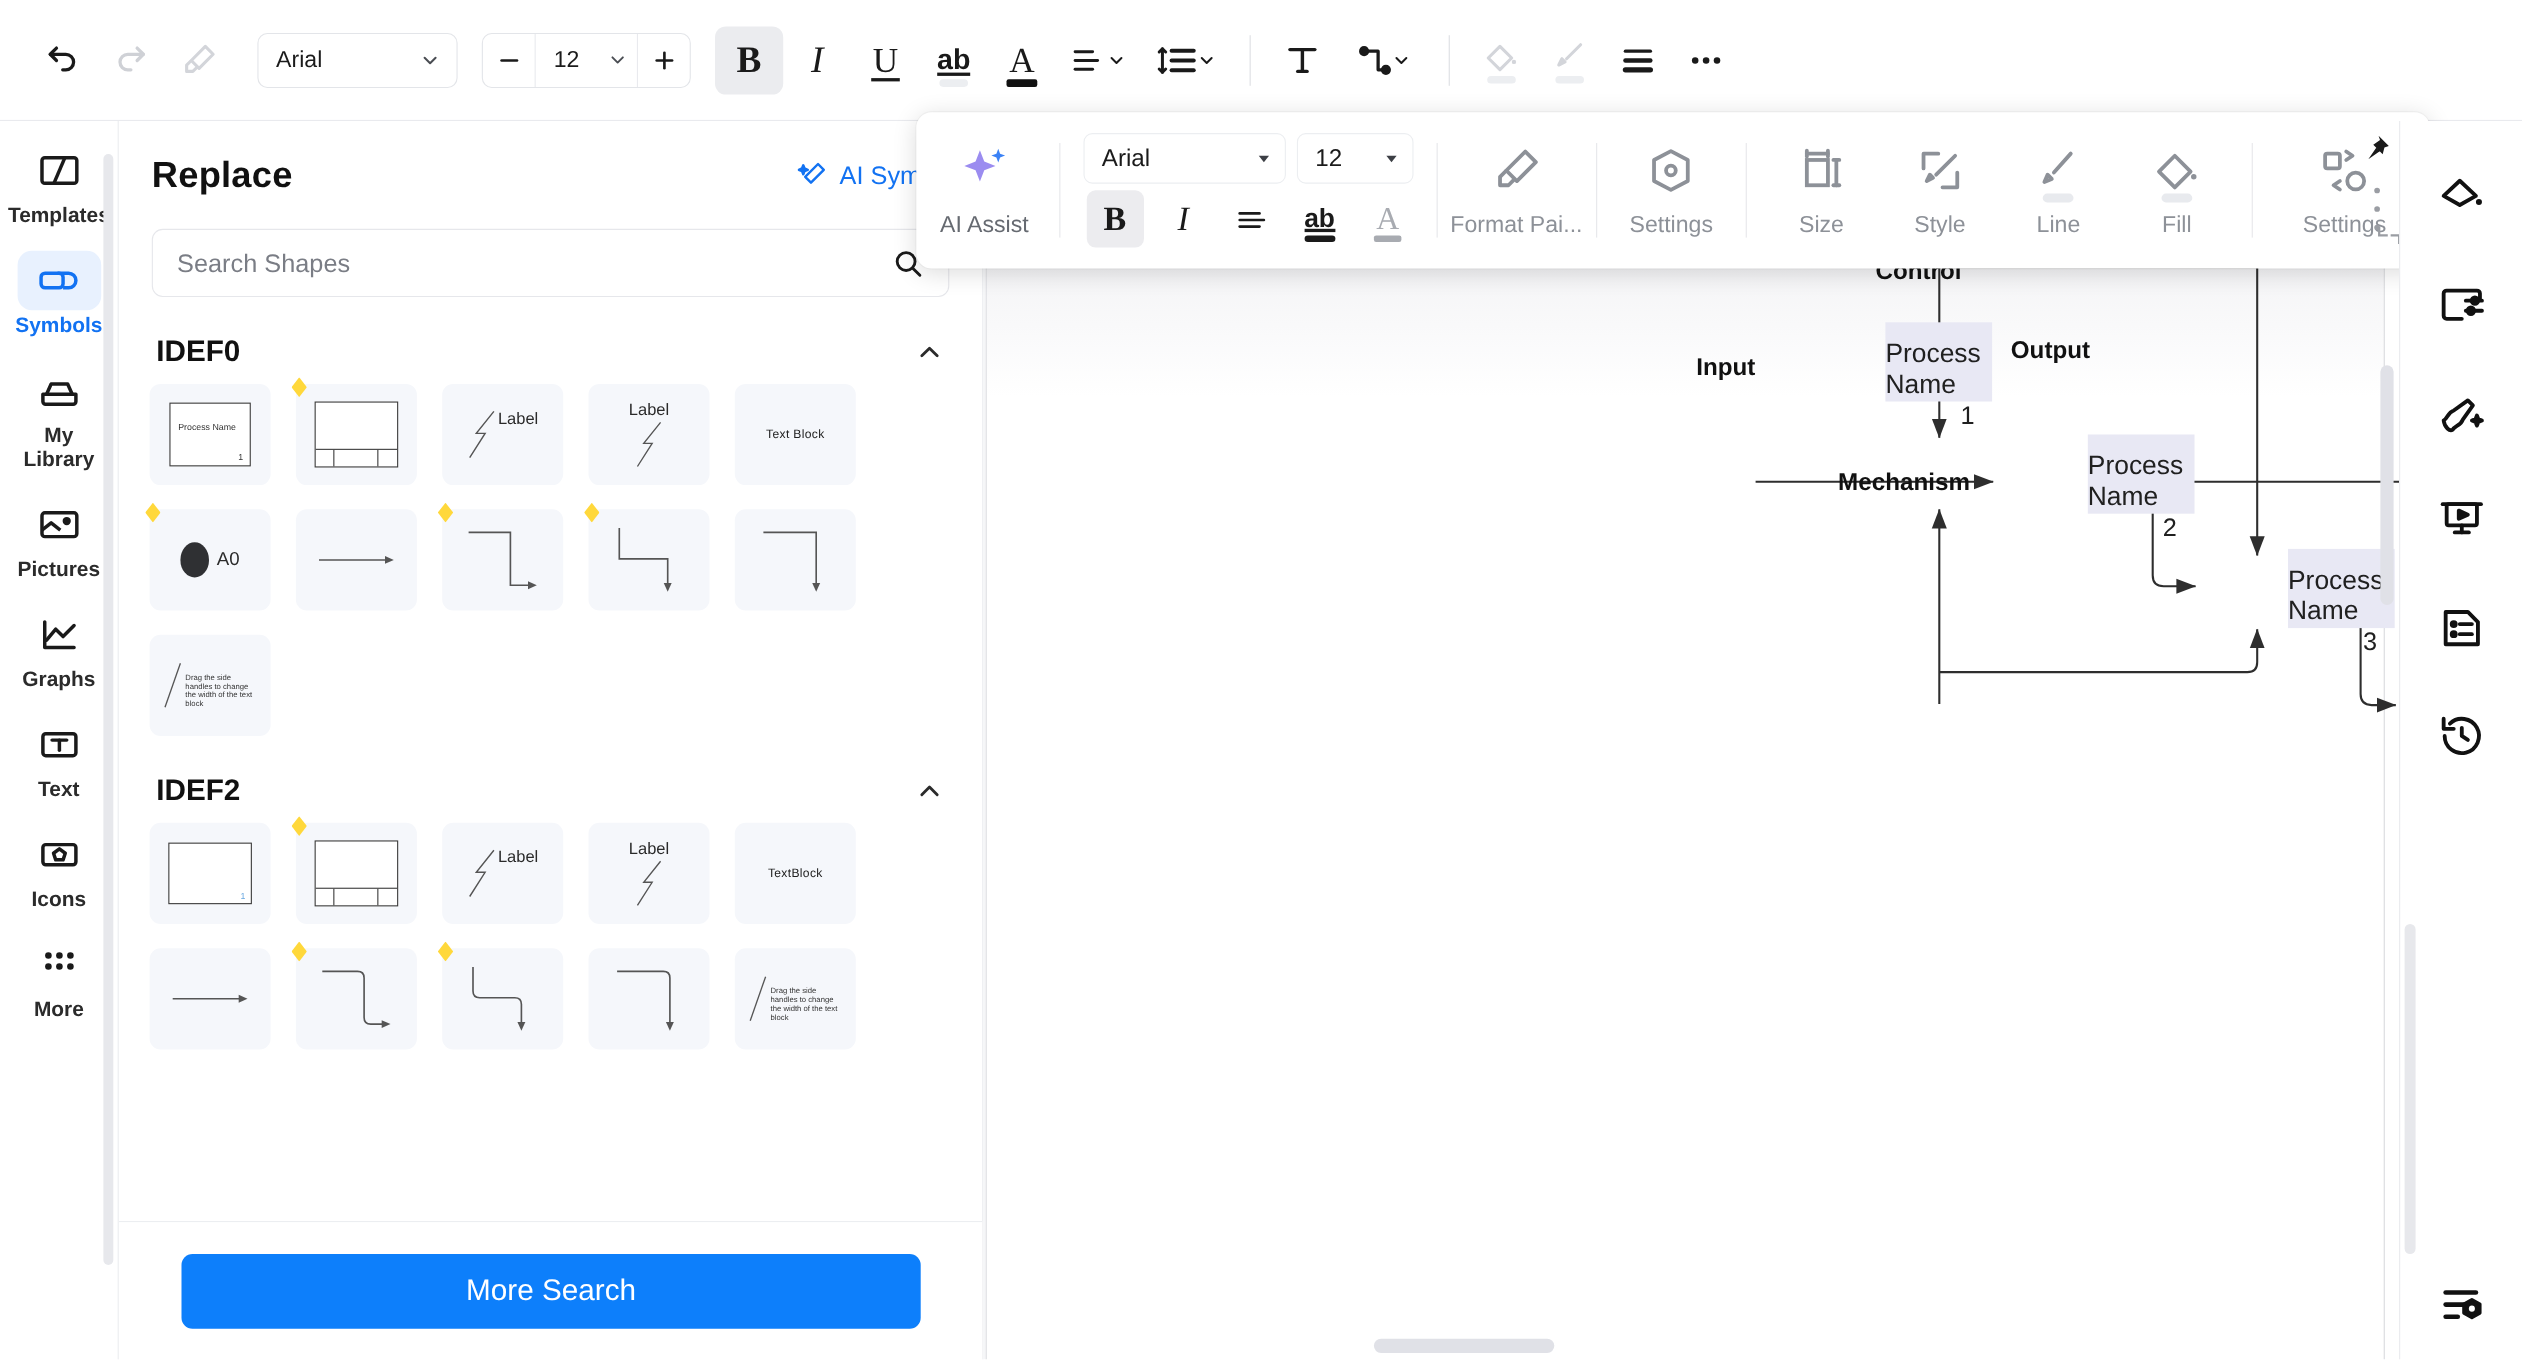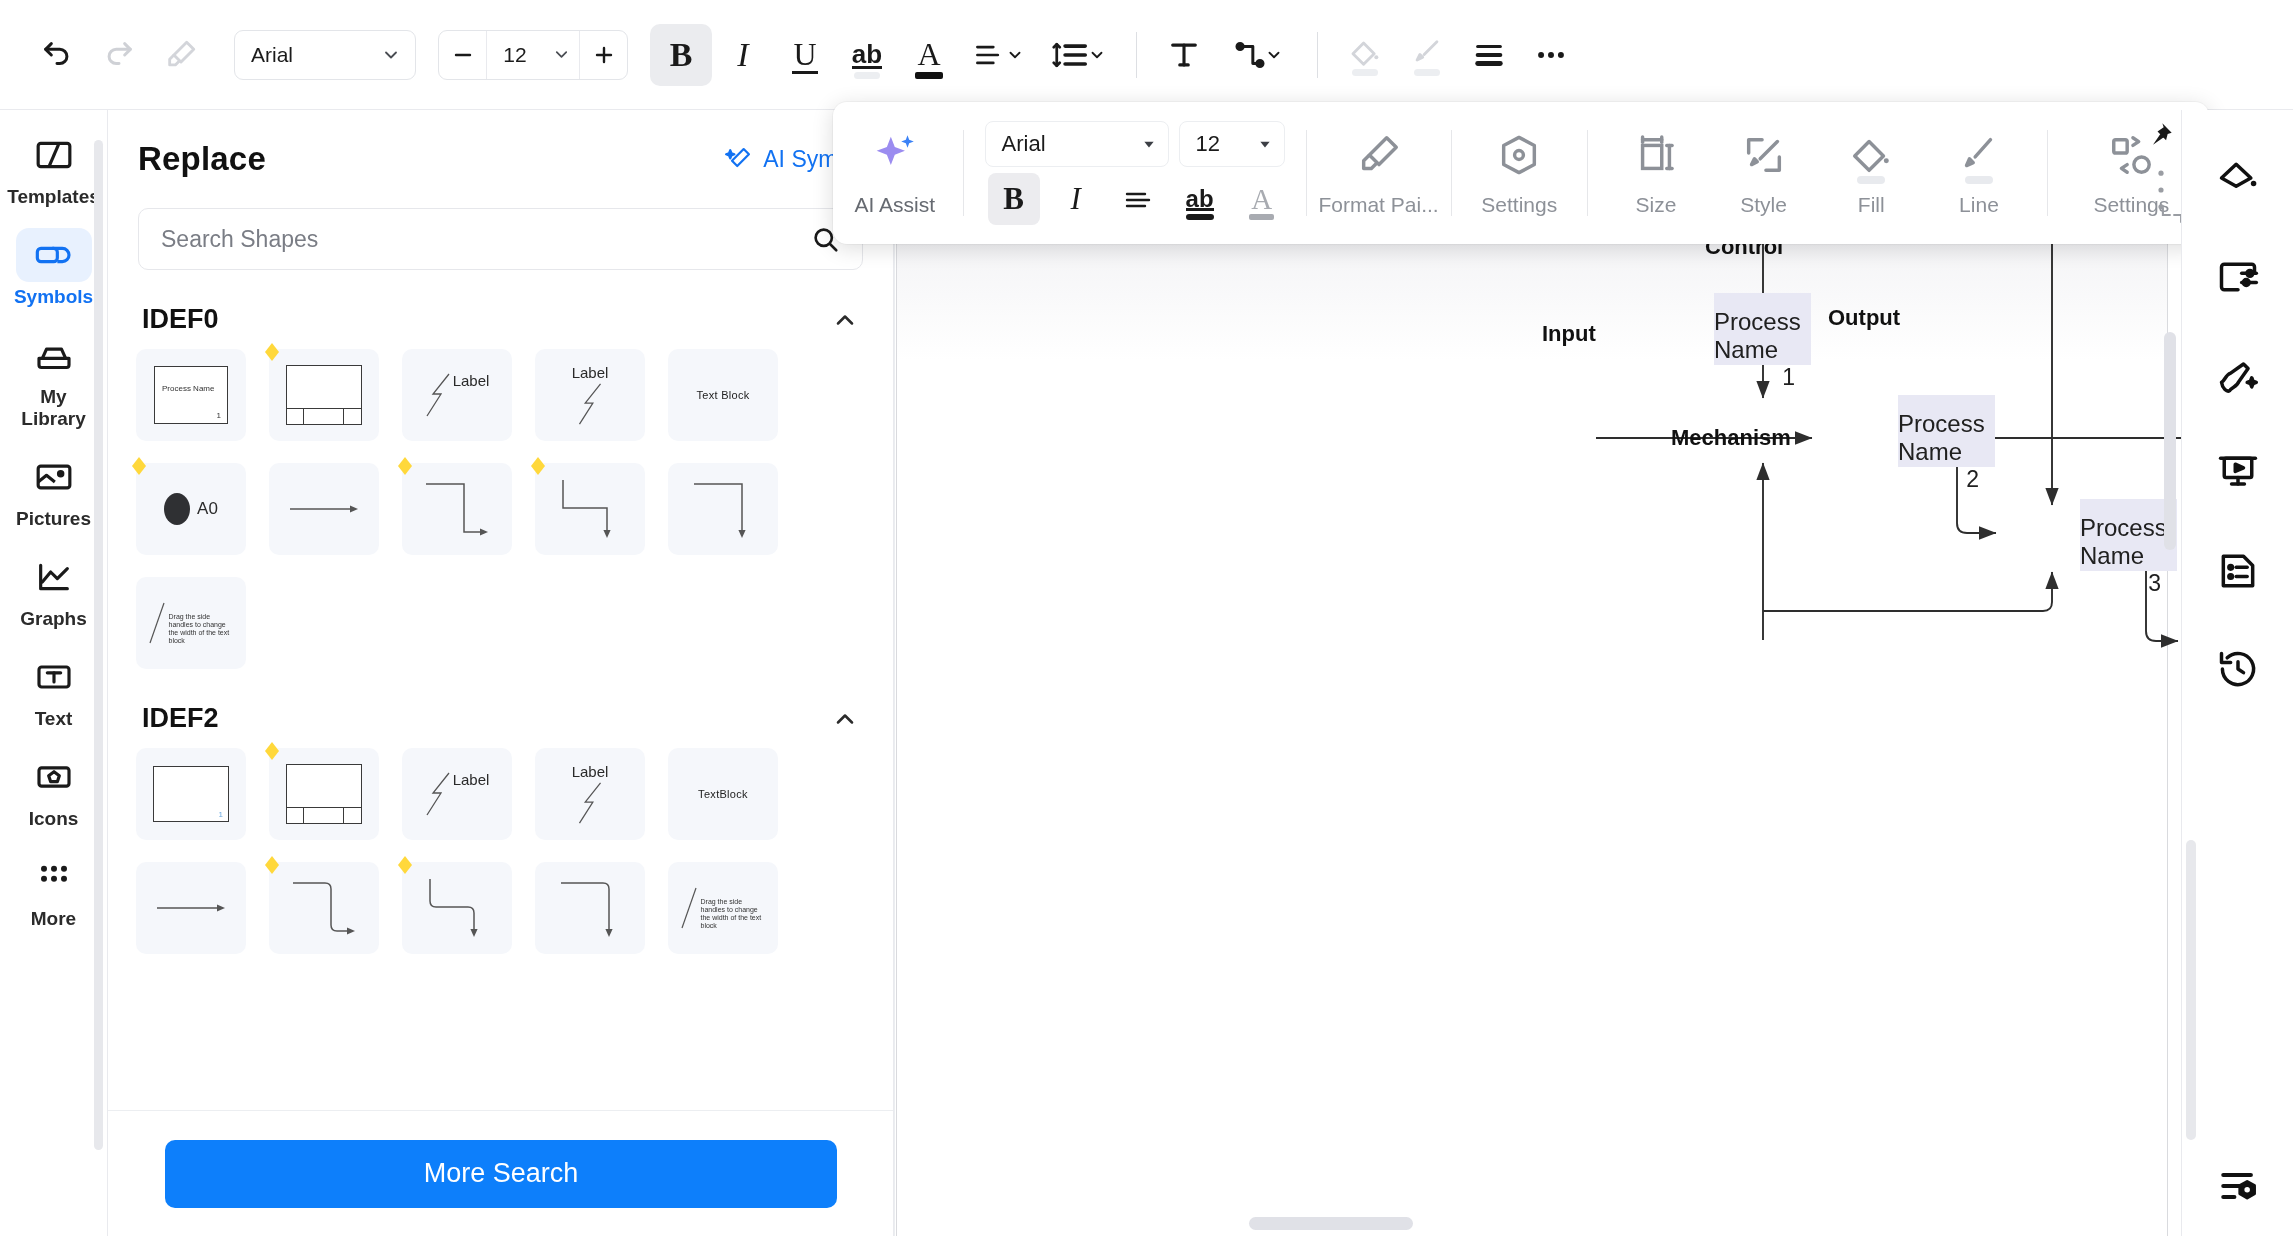"Fill" div.ft-item { order: before "Line" -> after "Line" }
